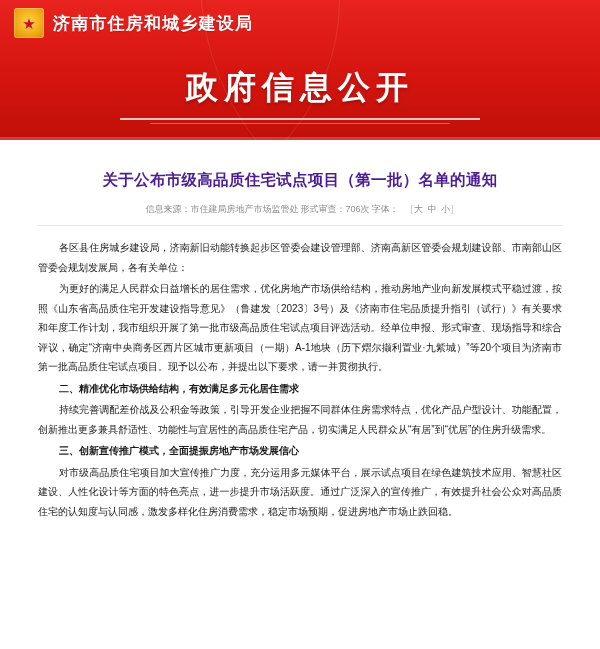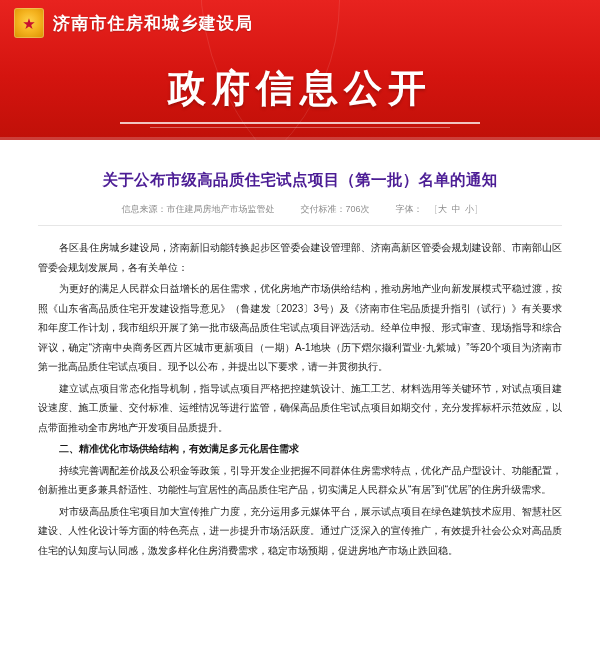"政府信息公开" .banner-title { font-size: 38px -> 32px }
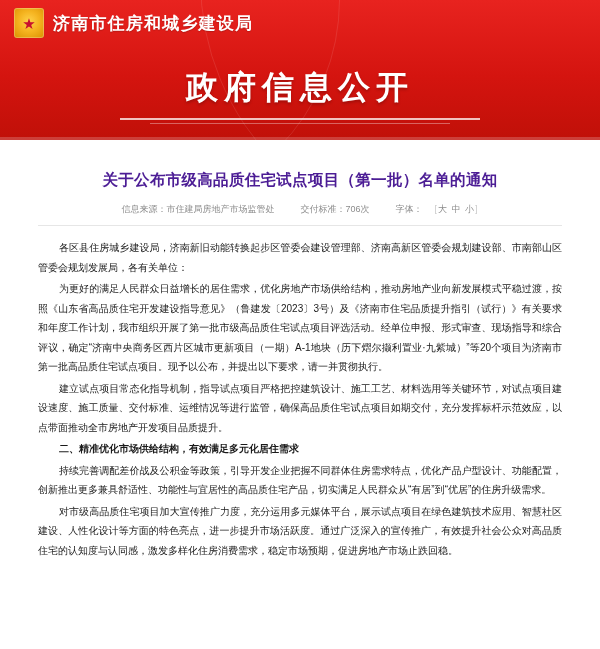"信息来源：市住建局房地产市场监管处" .meta { gap: 26px -> 2px }
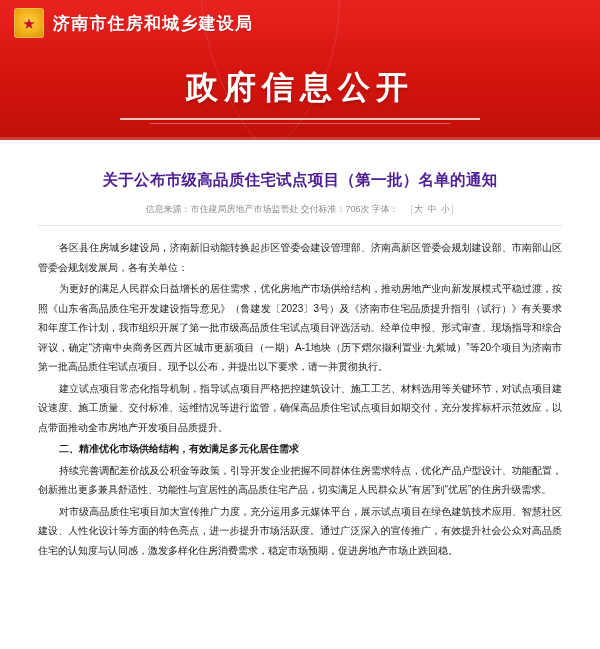"交付标准：" span { text: 交付标准 -> 形式审查 }
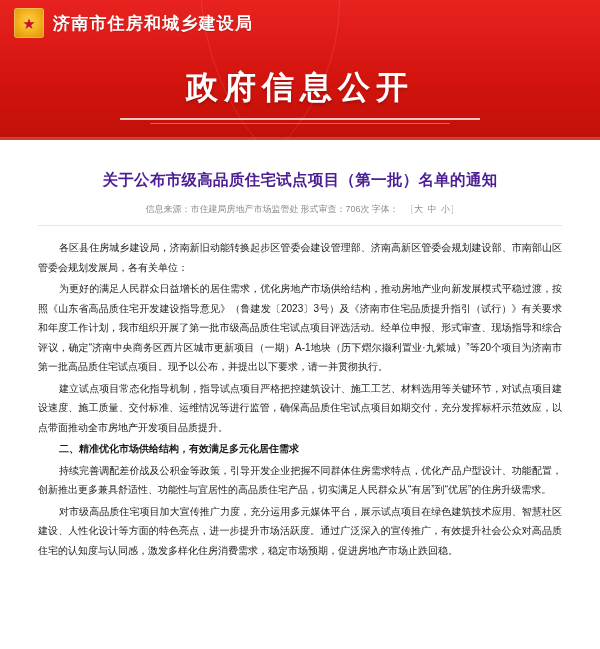"建立试点项目常态化指导机制，指导试点项目严格把控建筑设计、施工工艺、材料选用等关" p { html: <p>建立试点项目常态化指导机制，指导试点项目严格把控建筑设计、施工工艺、材料选用等关键环节，对试点项目建设速度、施工质量、交付标准、运维情况等进行监管，确保高品质住宅试点项目如期交付，充分发挥标杆示范效应，以点带面推动全市房地产开发项目品质提升。</p> -> none }
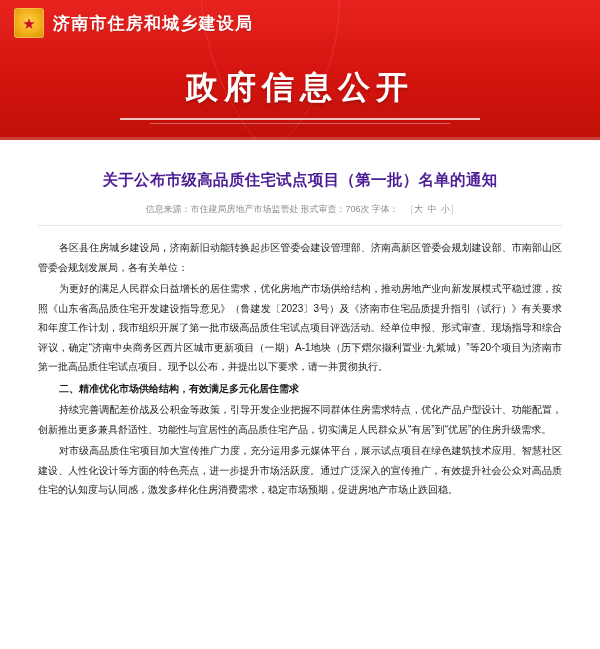"三、创新宣传推广模式，全面提振房地产市场发展信心" p.sec { html: none -> <p>三、创新宣传推广模式，全面提振房地产市场发展信心</p> }
